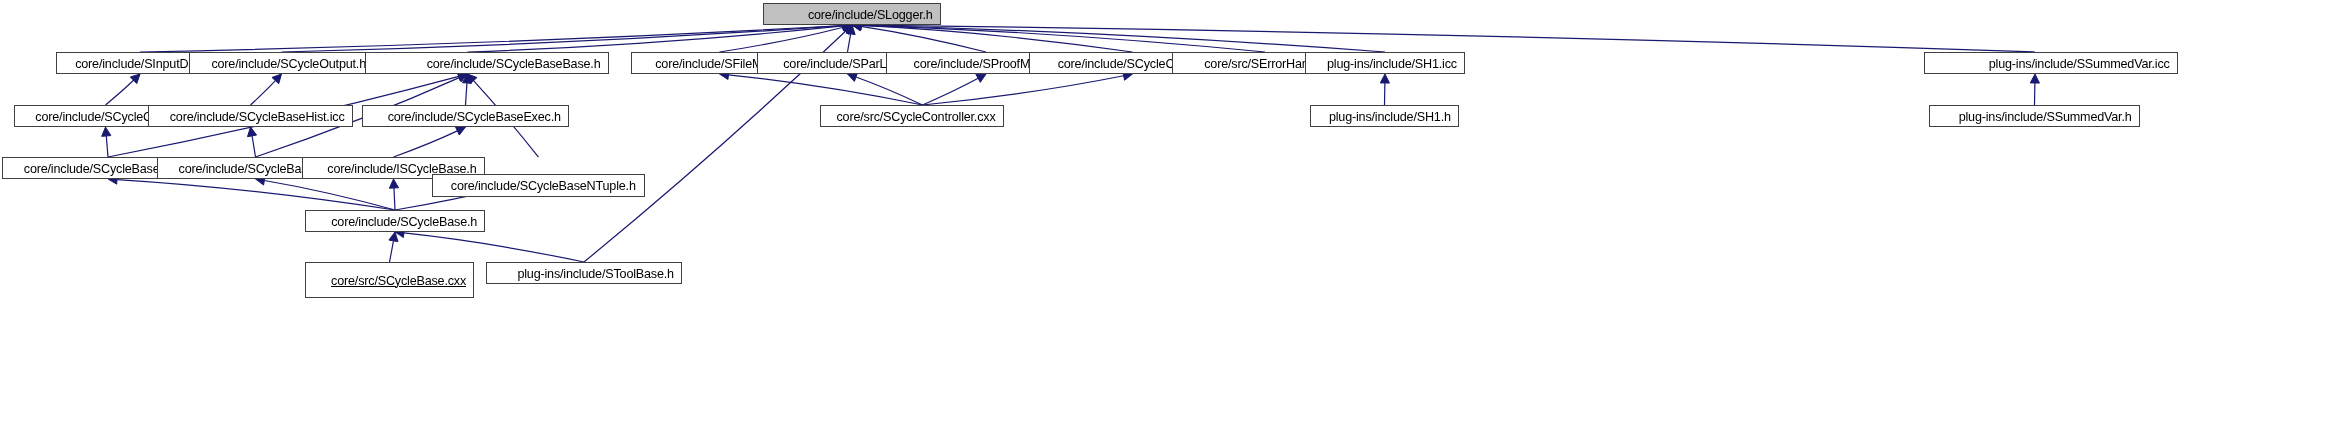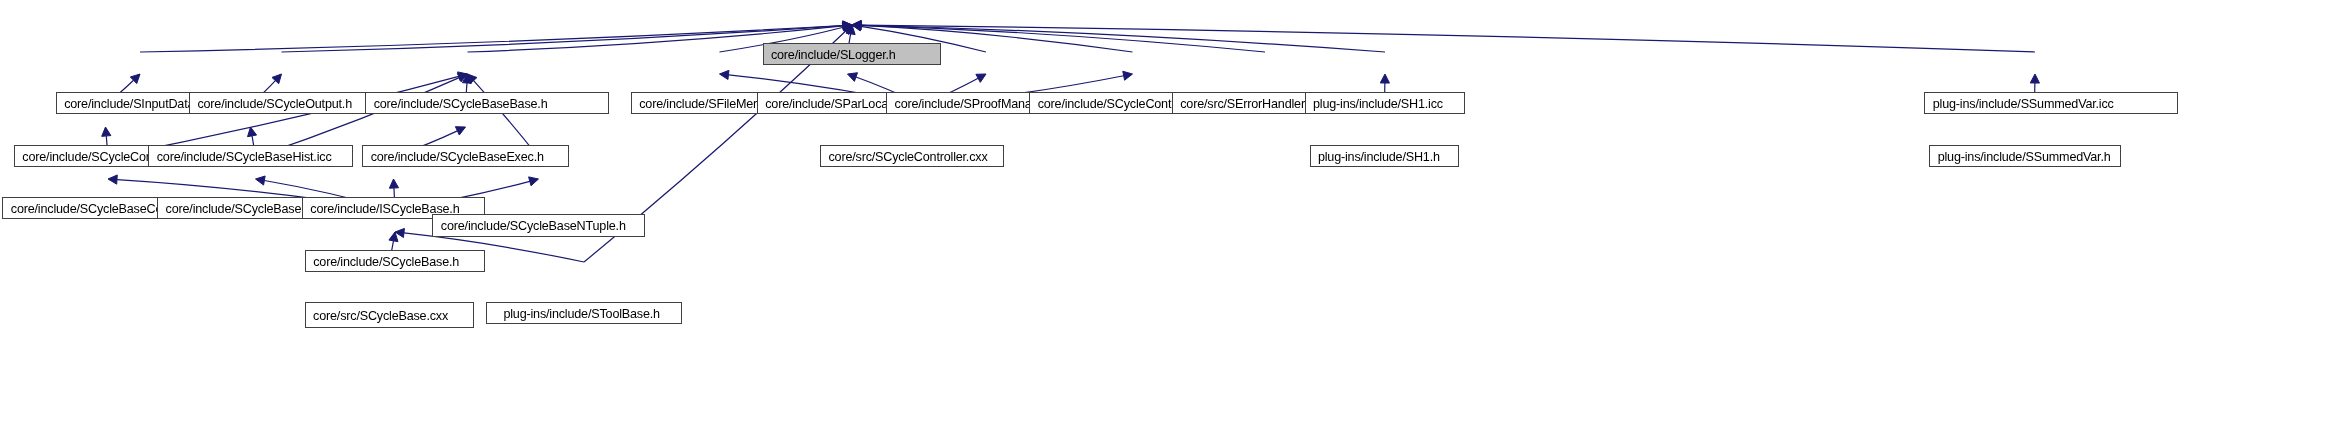"core/include/SLogger.h" .node { justify-content: flex-start -> flex-end; margin-top: 40px -> none }
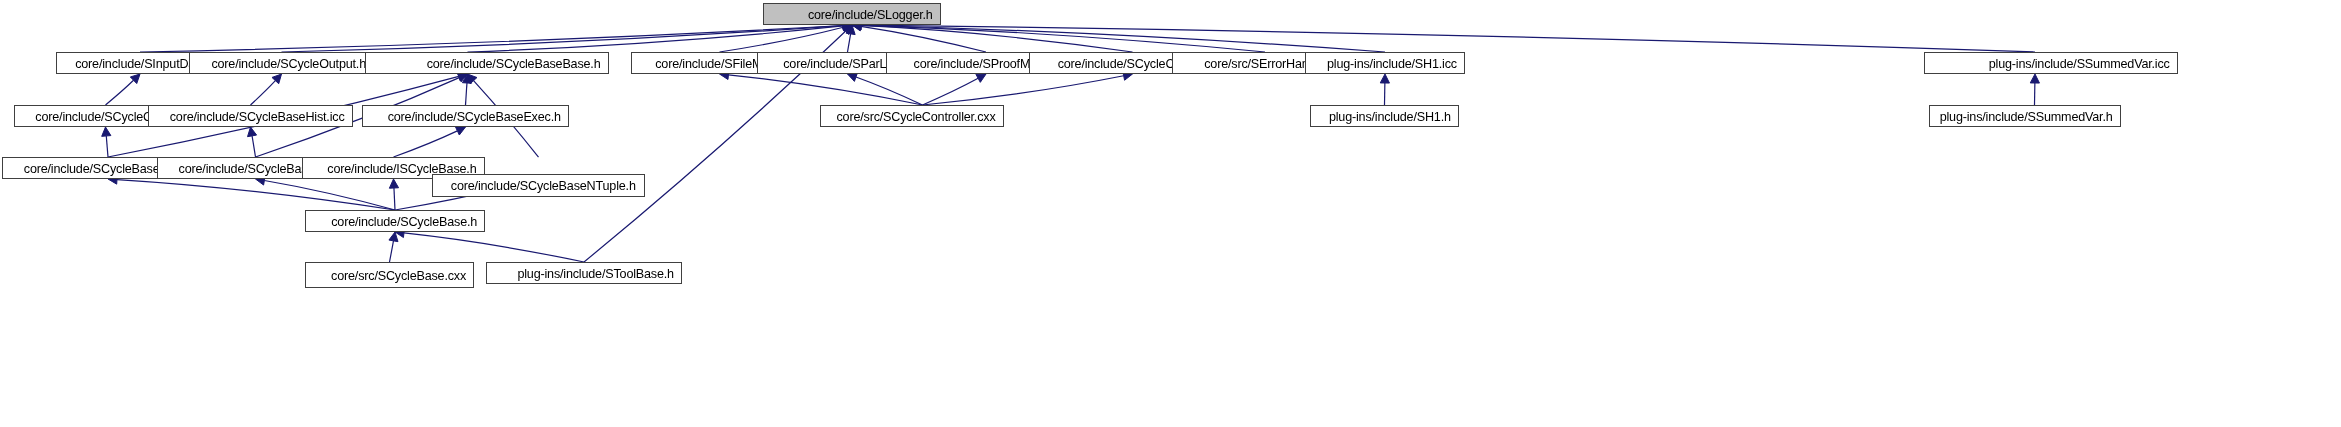"plug-ins/include/SSummedVar.h" div.node { width: 192px -> 211px }
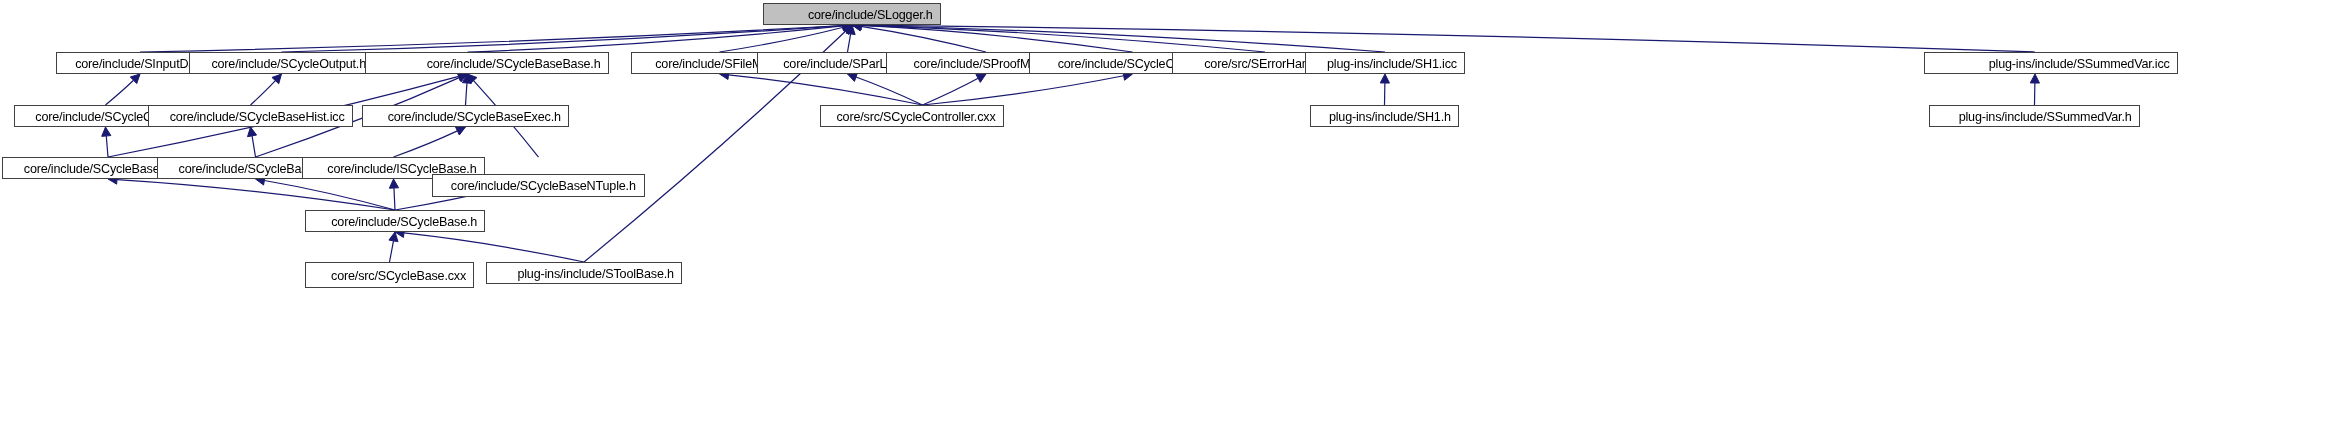"core/src/SCycleBase.cxx" div.node { height: 26px -> 36px; text-decoration: none -> underline }
